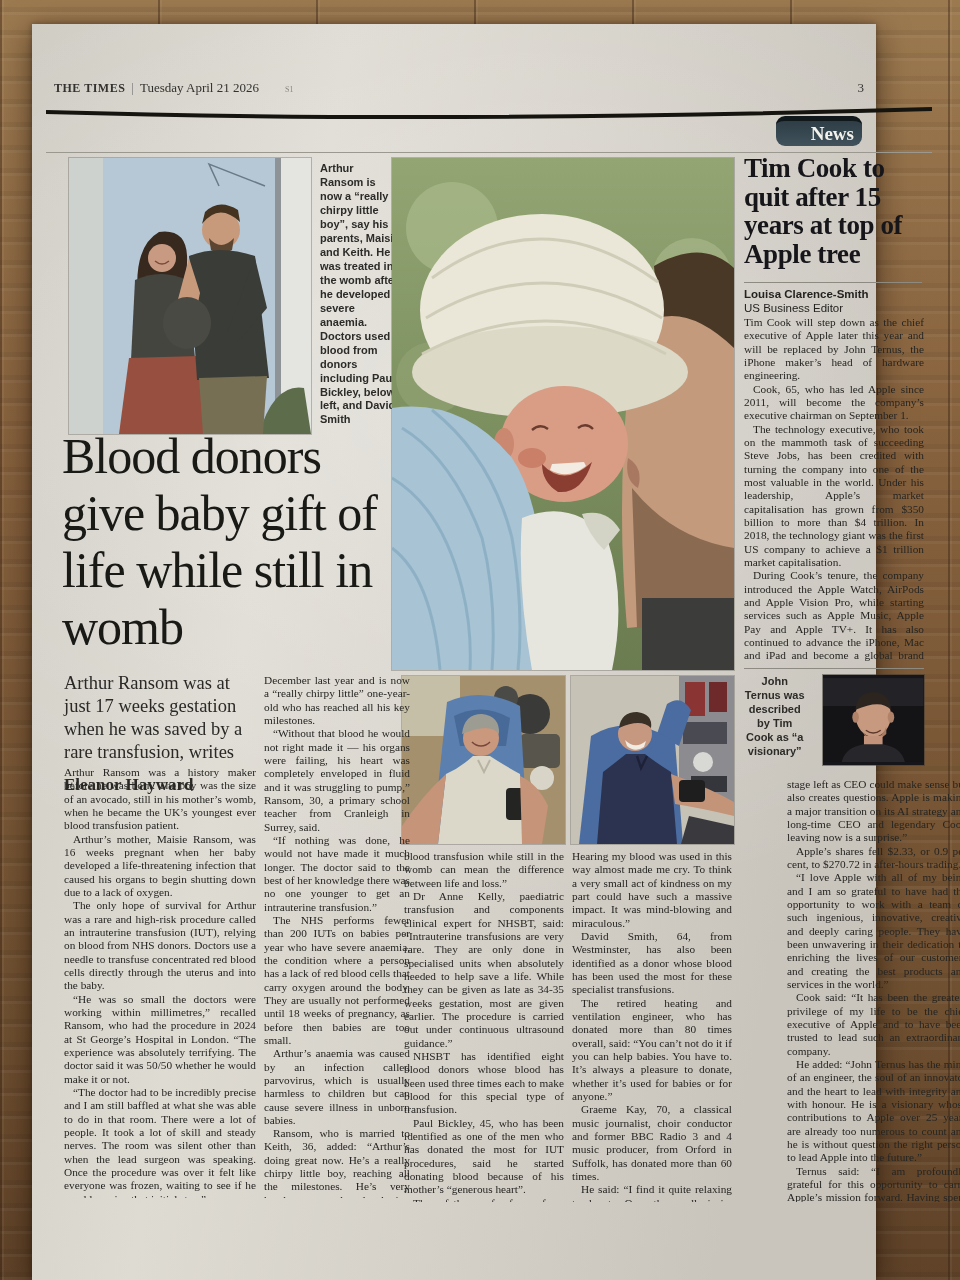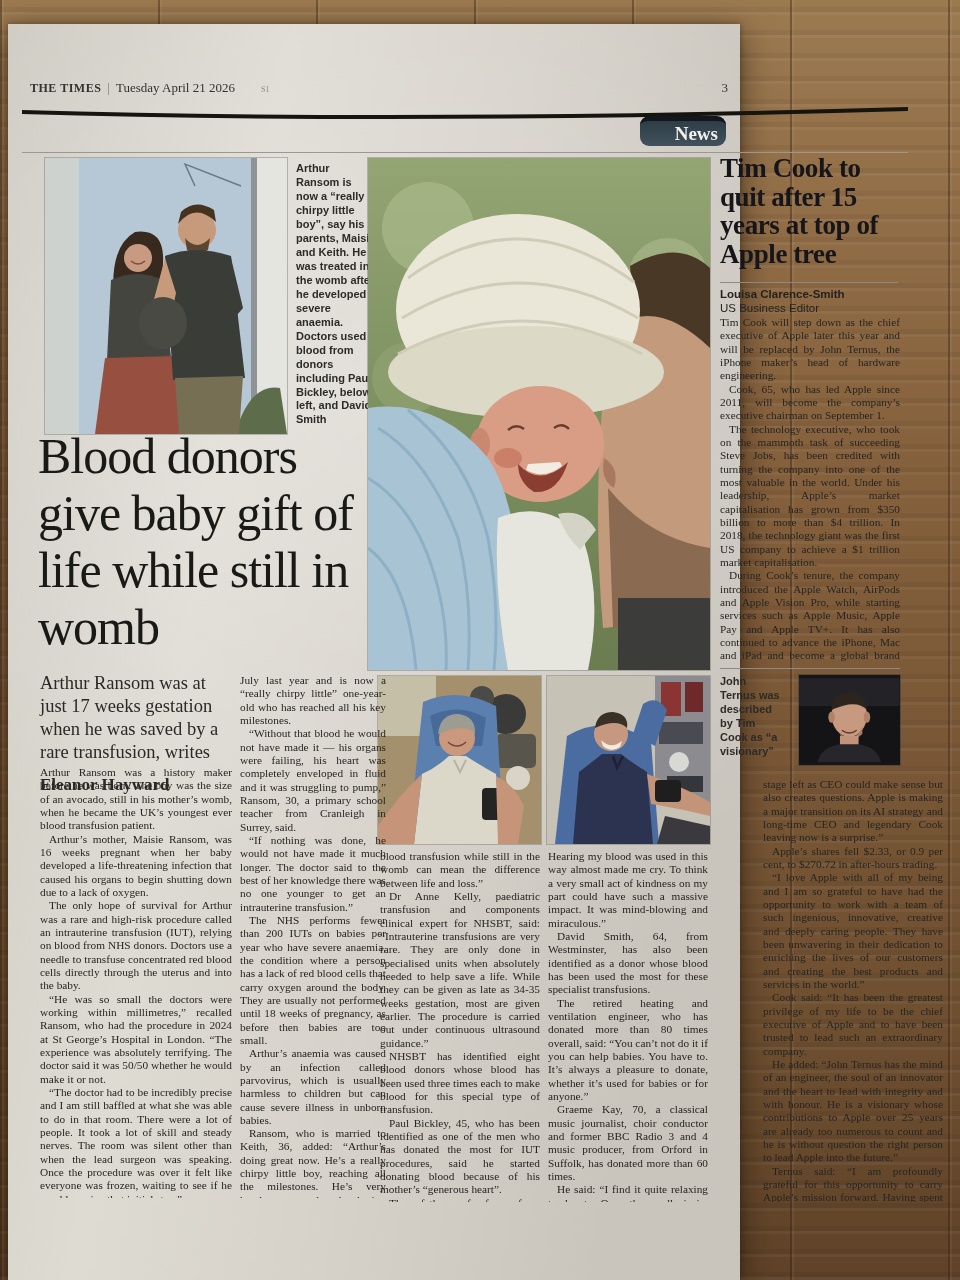"THE TIMES | Tuesday April" .sheet { left: 8px -> 32px; width: 732px -> 844px }
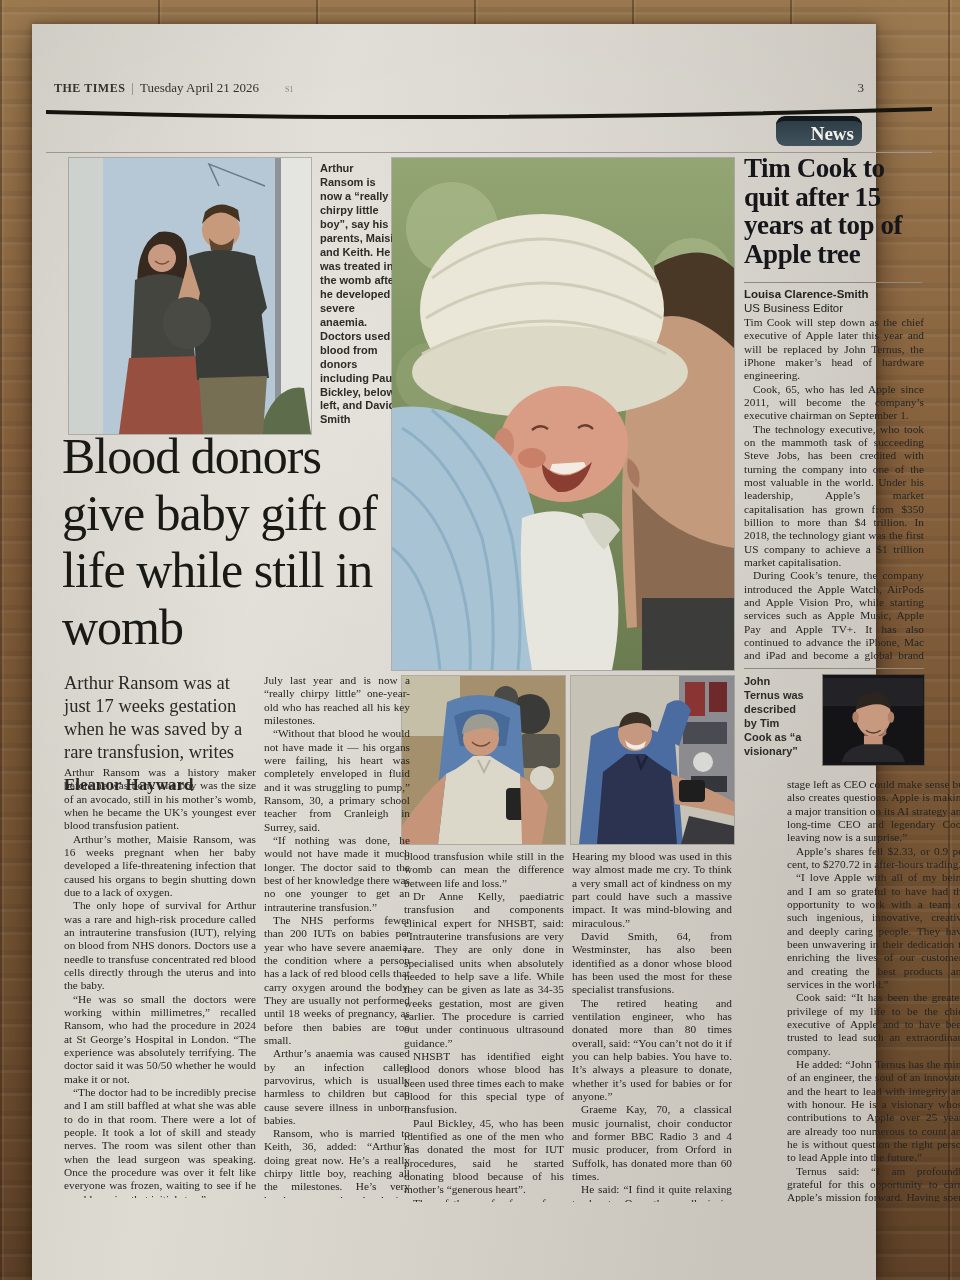"July last year and is" p.first { text: July -> December }
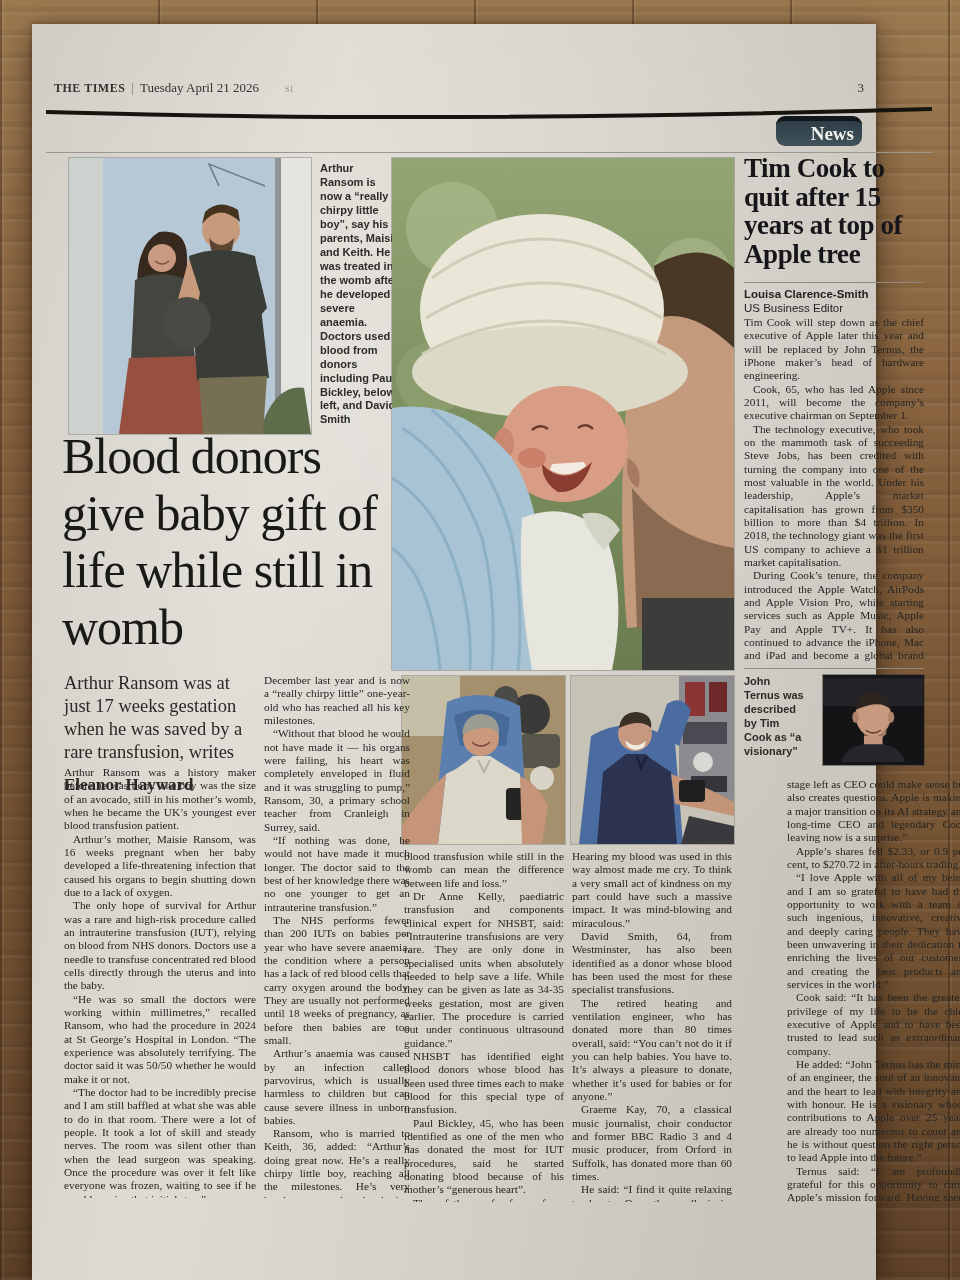"John Ternus was described by" .ternusBox { text-align: none -> center }
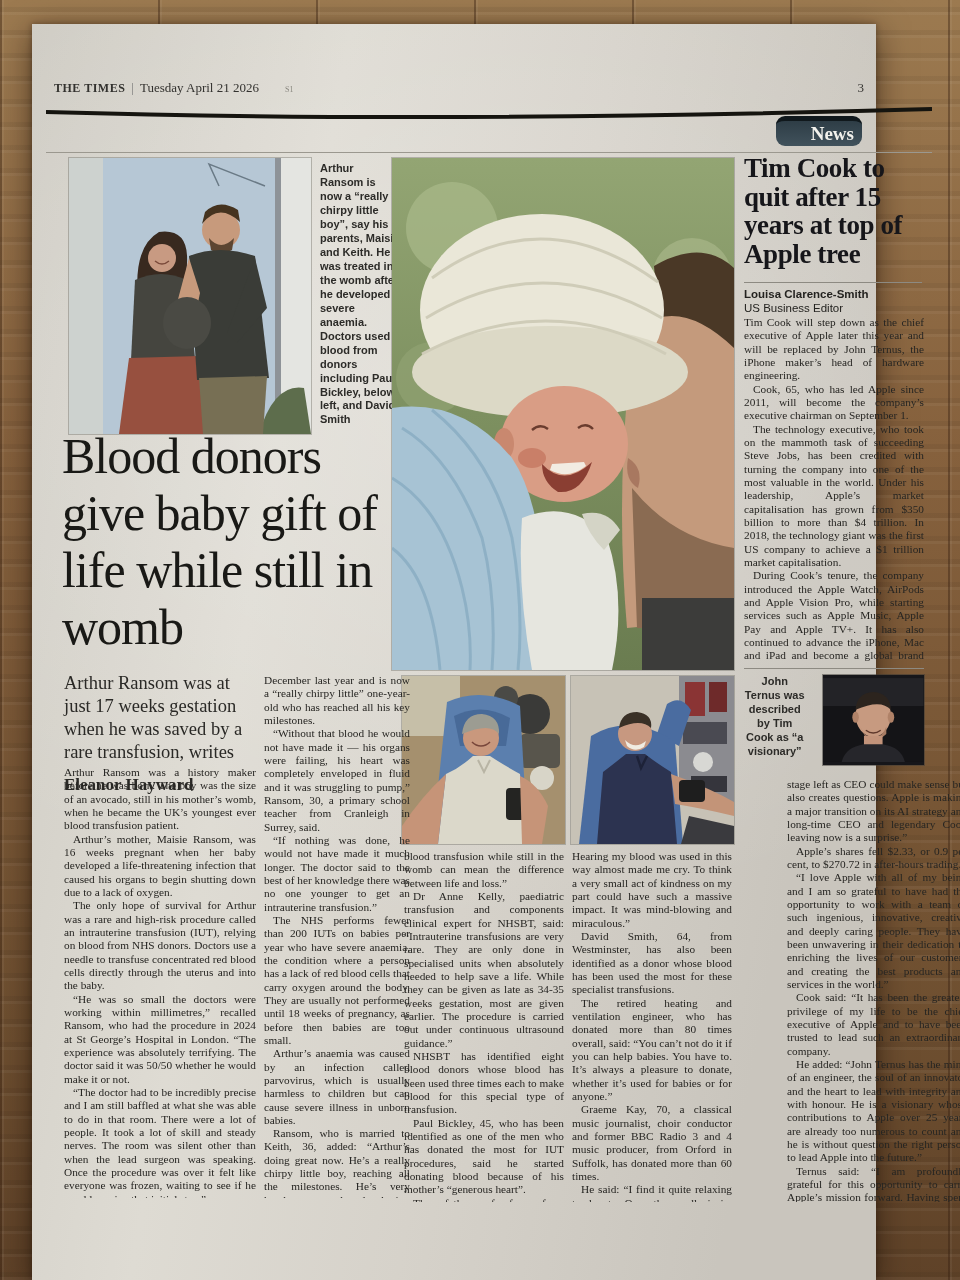"“Without that blood he would" p { text: have -> right }
